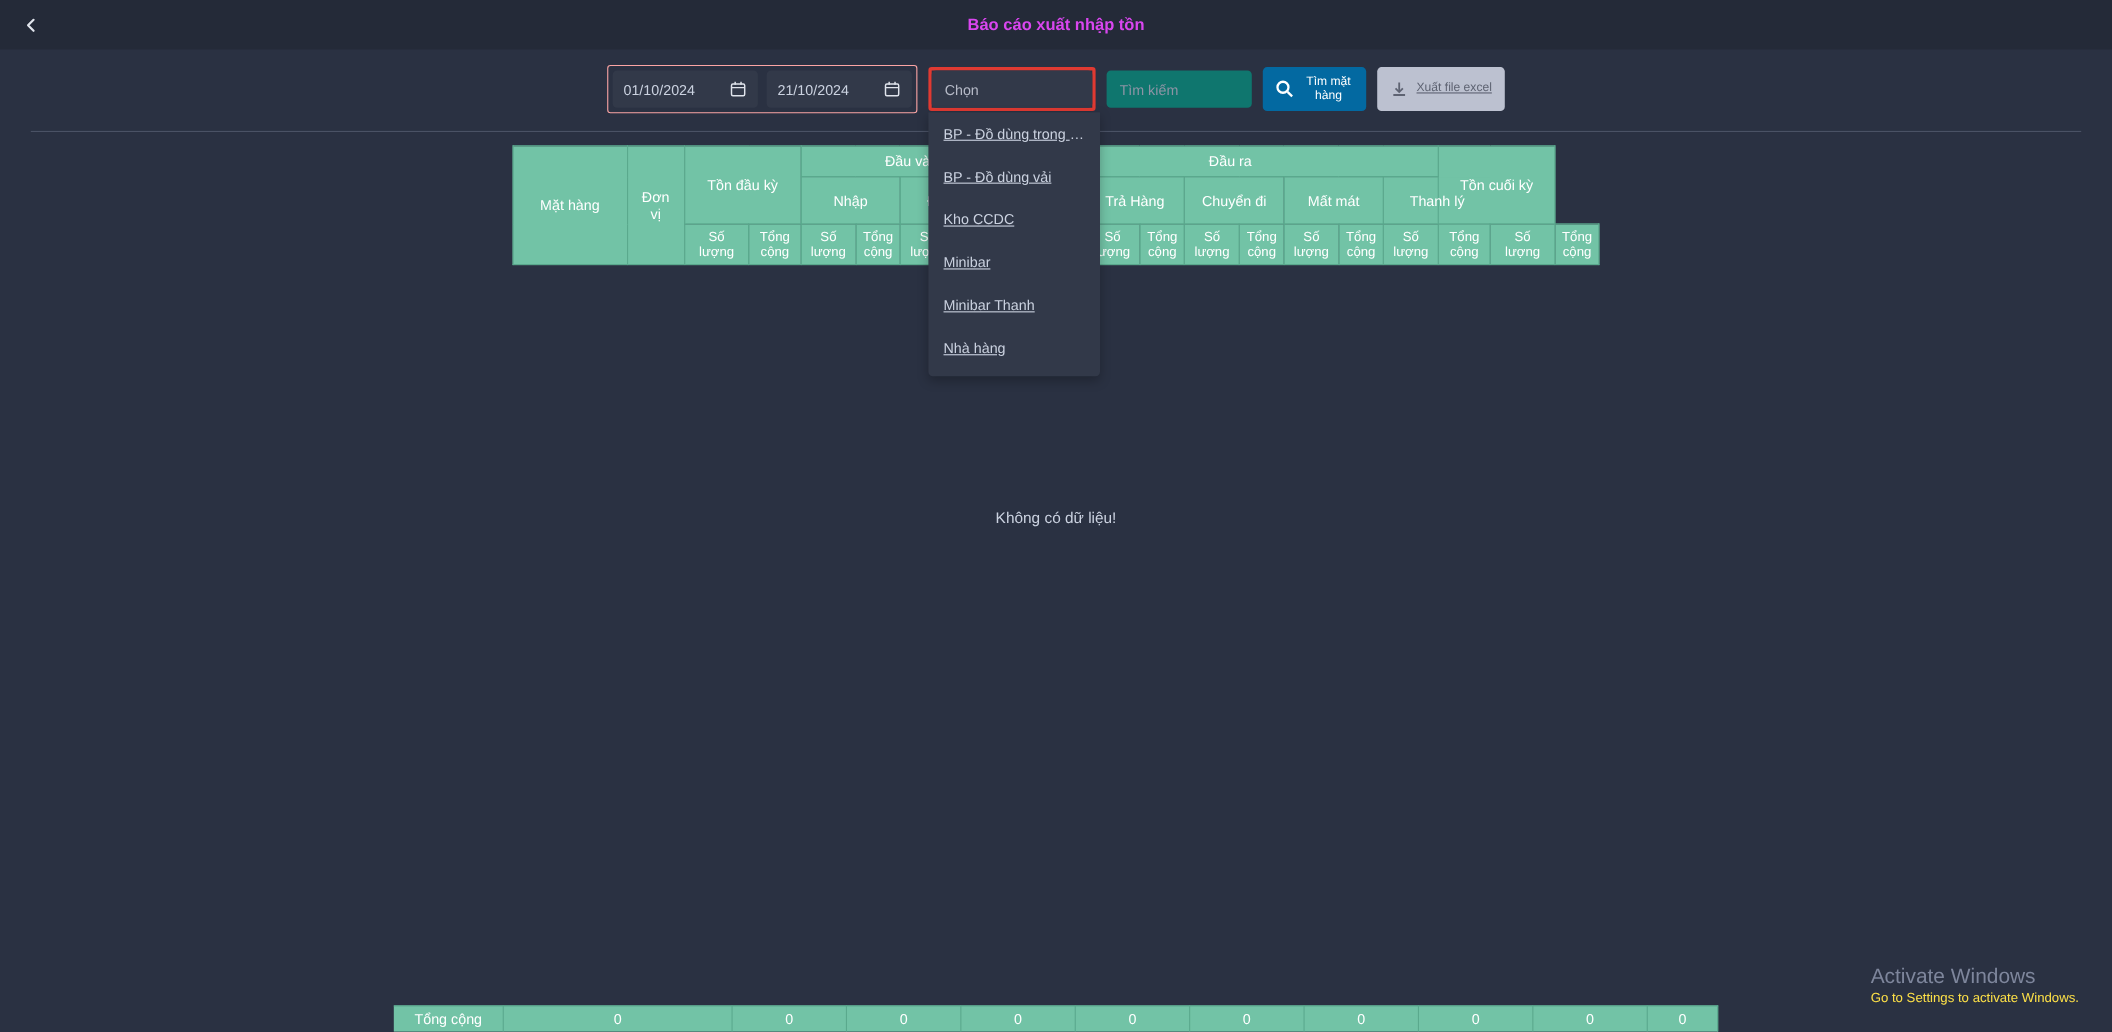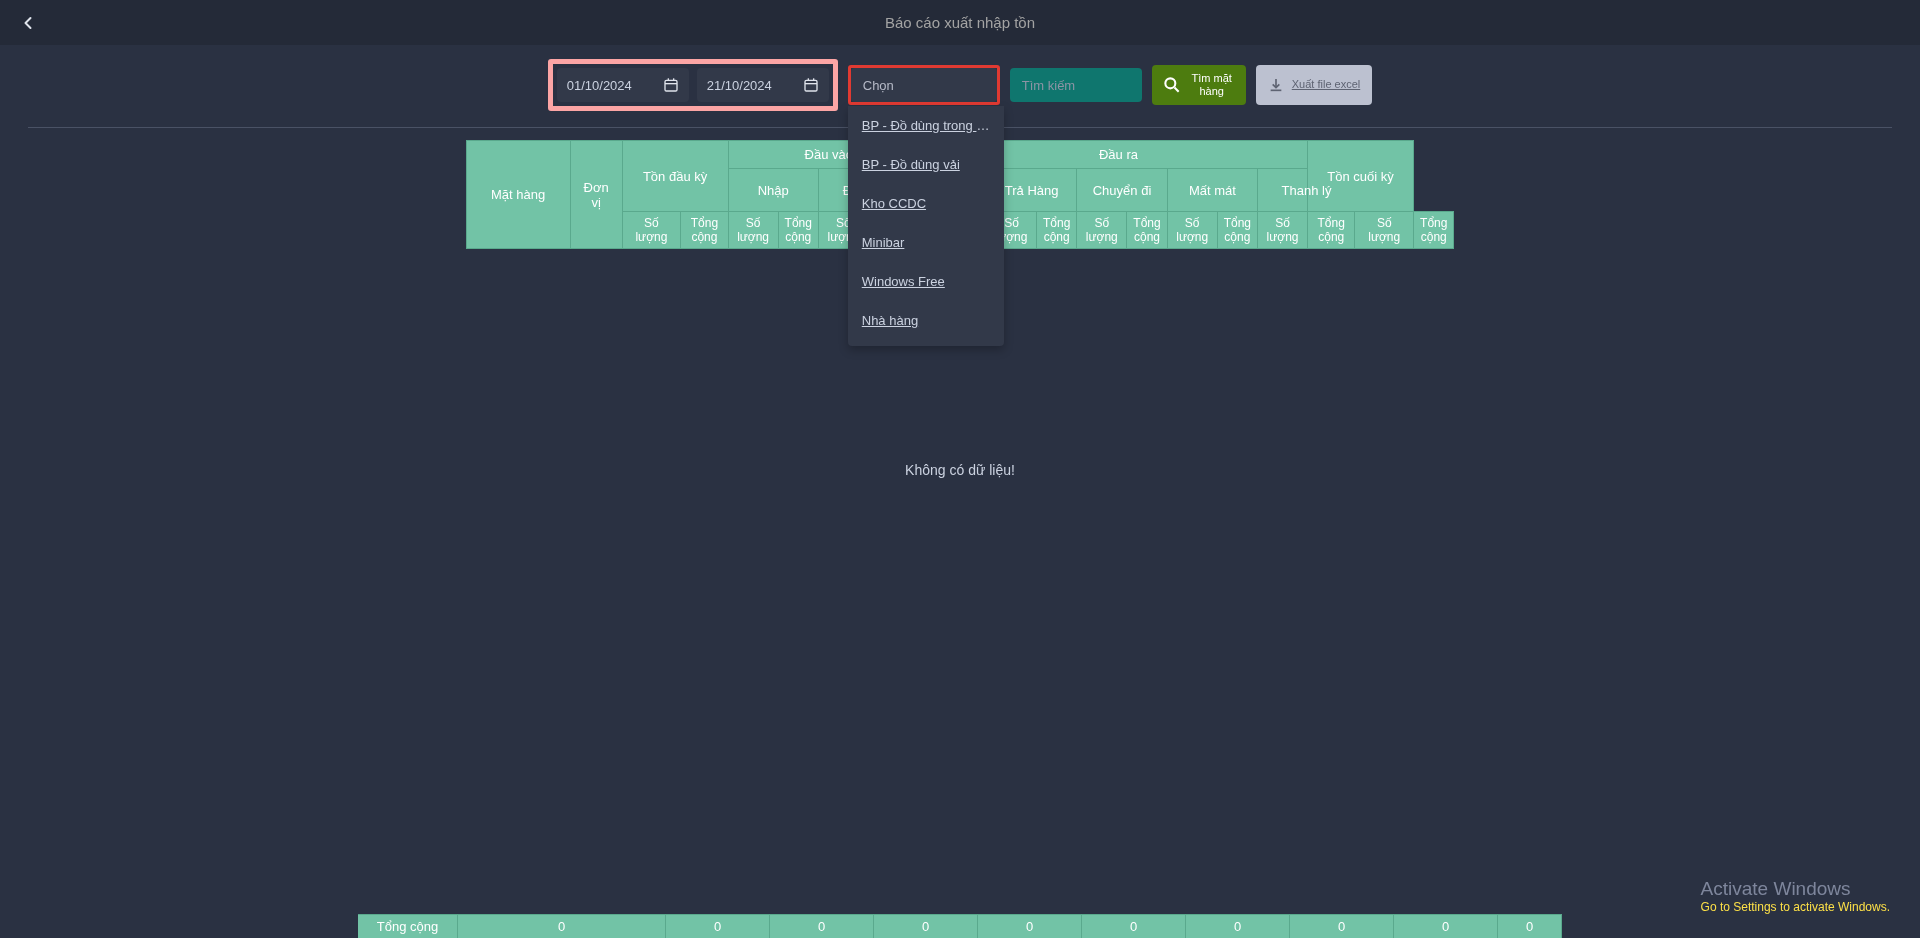"Báo cáo xuất nhập tồn" .header-title { color: #a3a3a3 -> #d946ef; font-weight: 400 -> 700 }
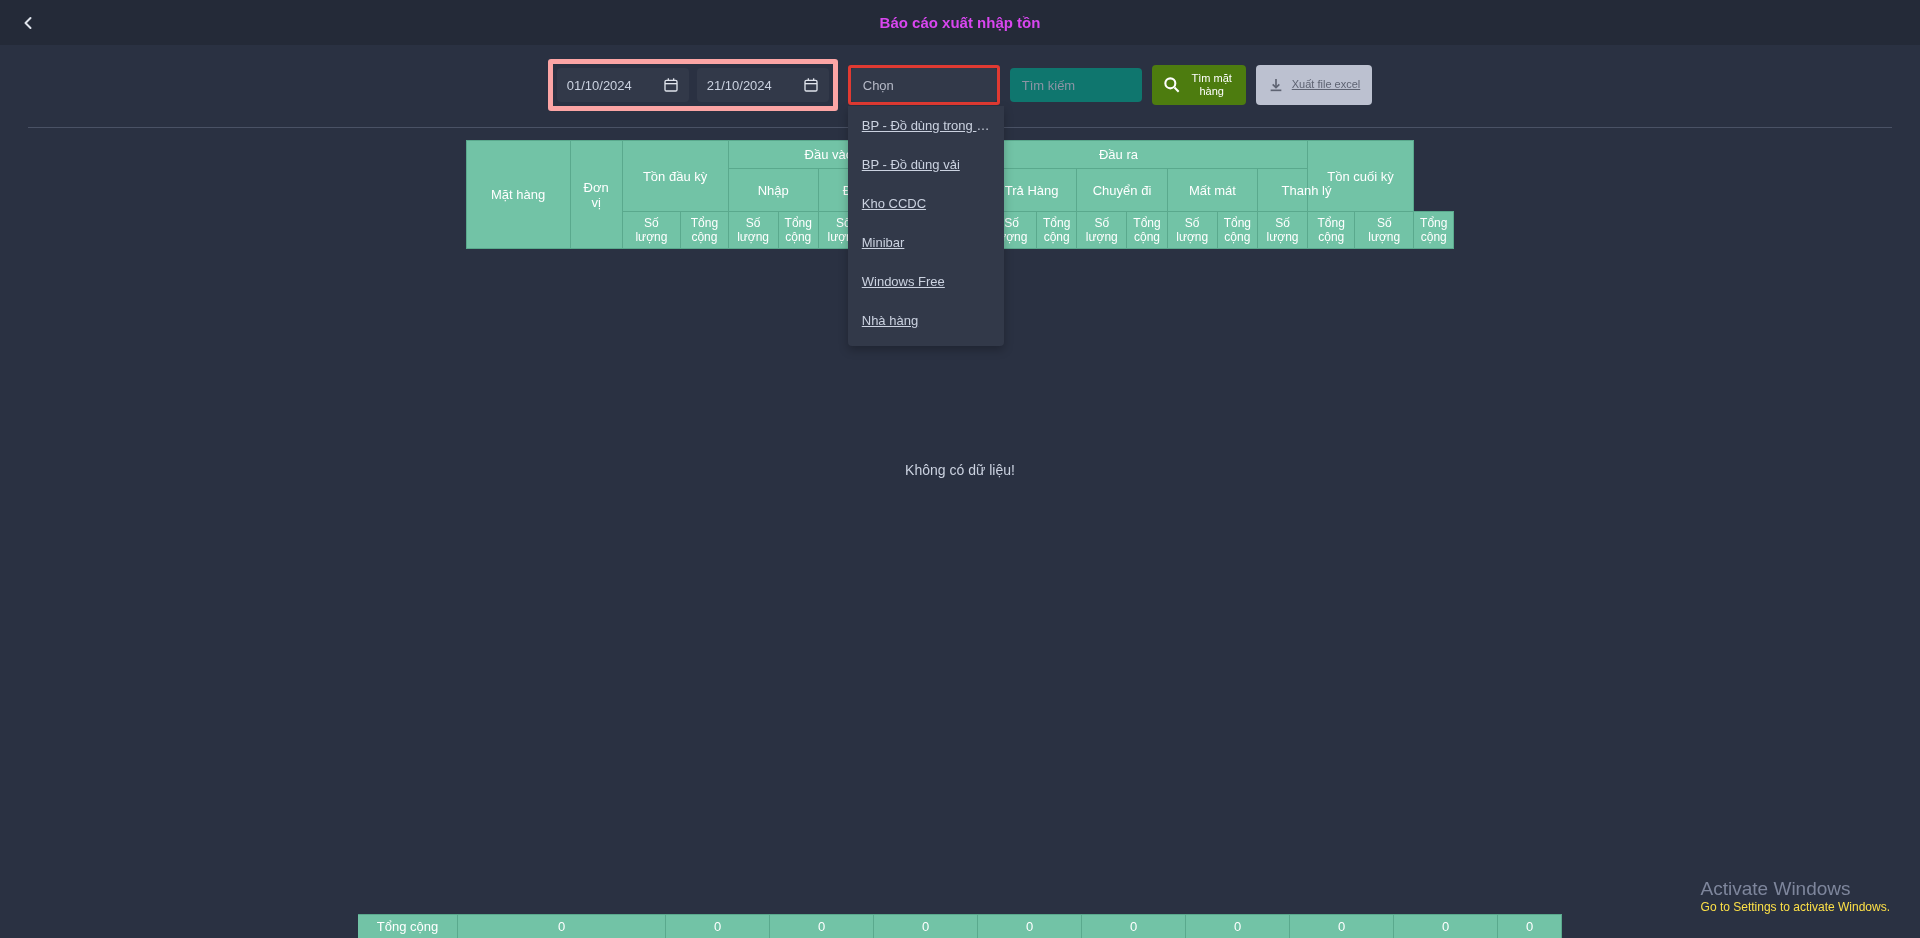"01/10/2024" .date-group { border: 5px solid #fca5a5 -> 1px solid #fca5a5 }
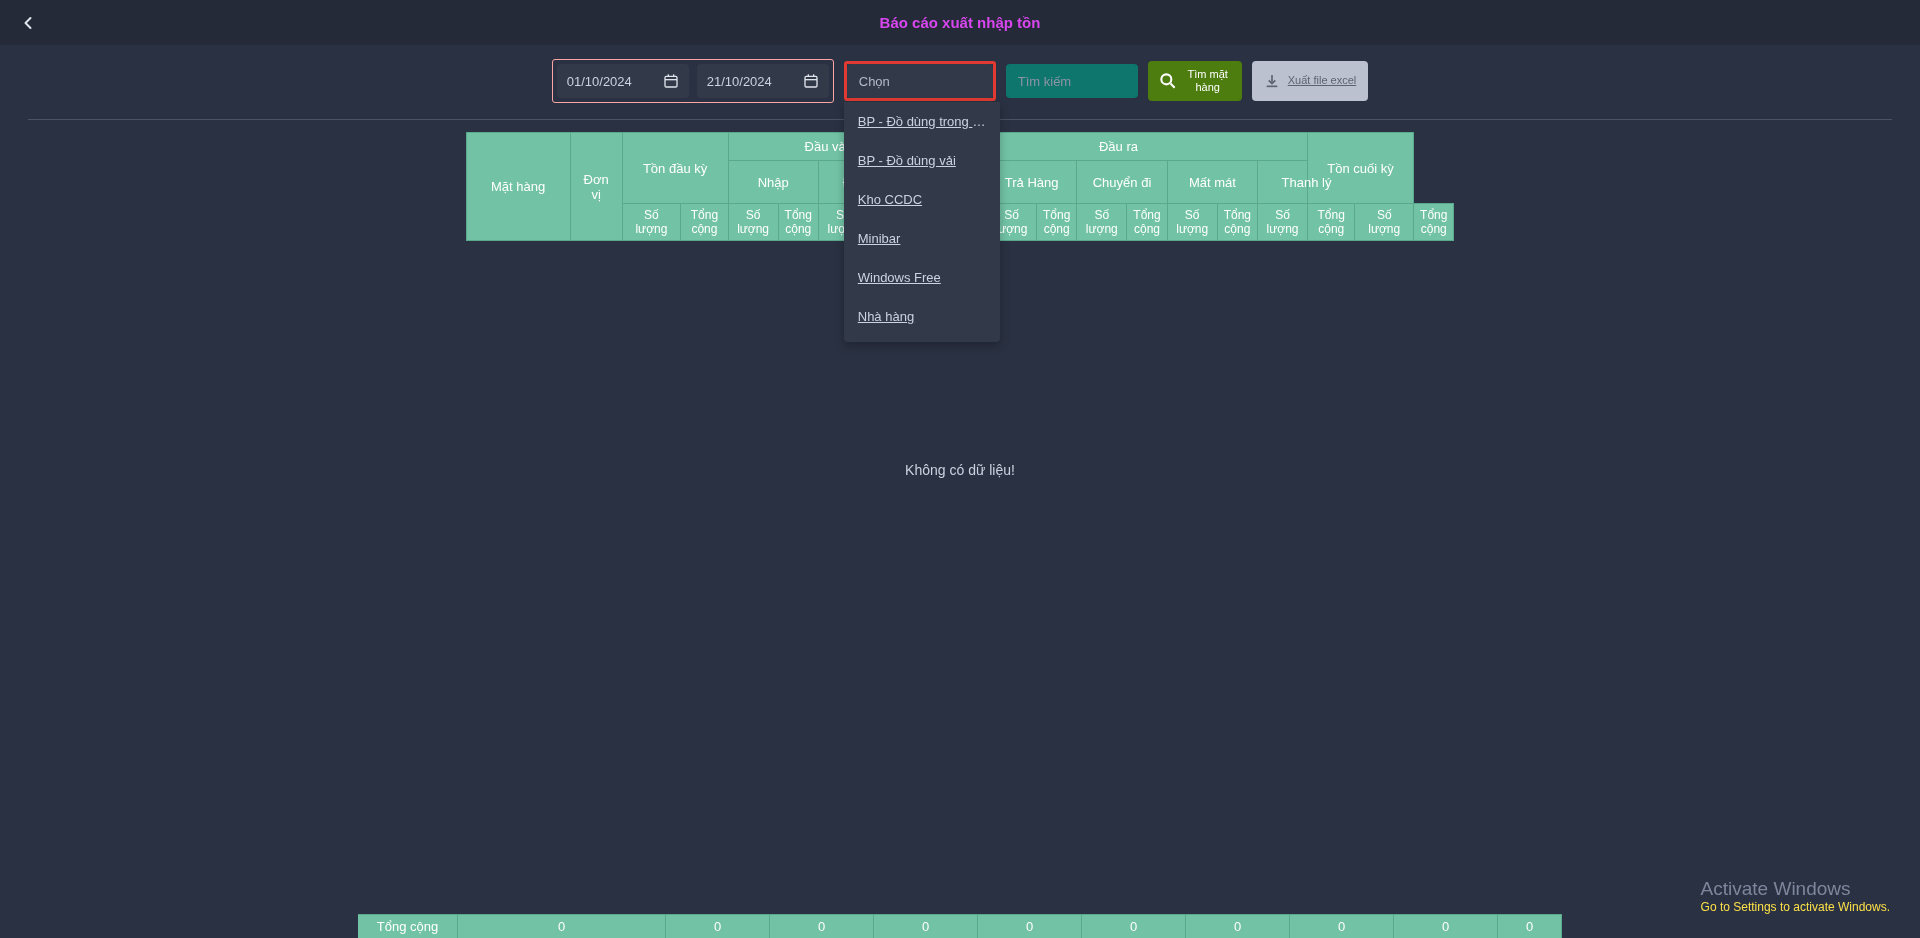"Tìm mặt hàng" .btn-search { background: #4d7c0f -> #0369a1 }
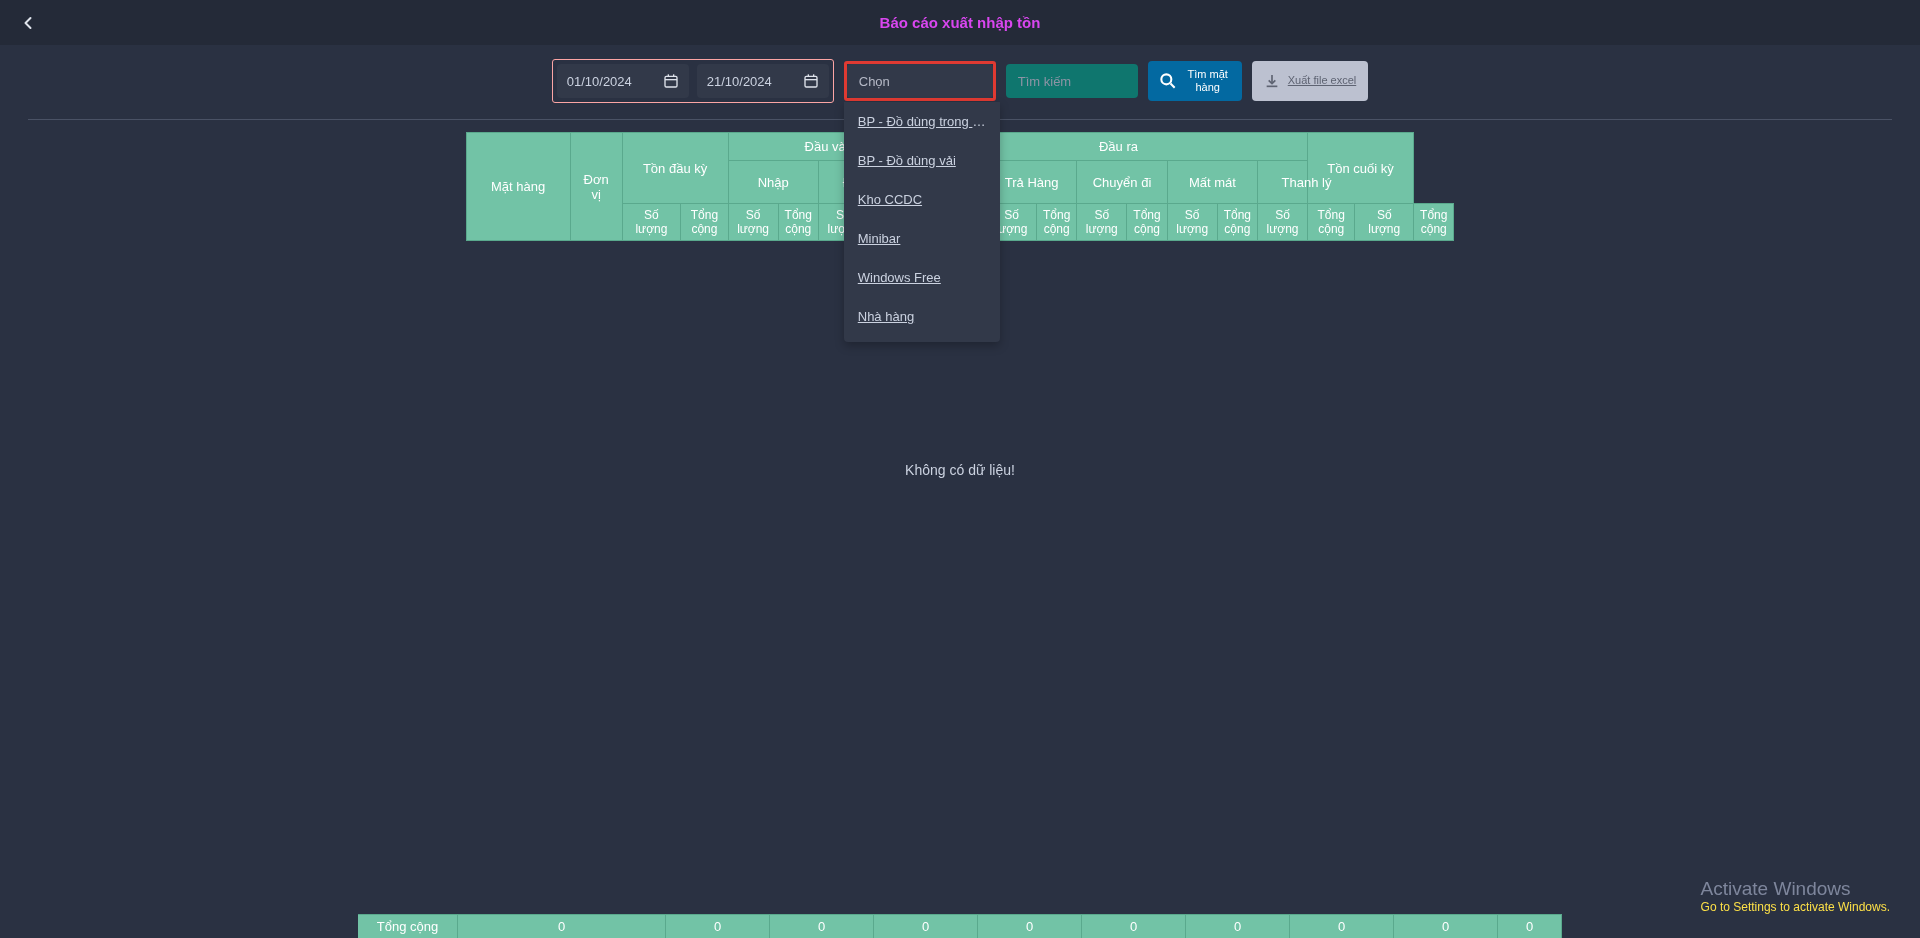"Windows Free" div.item { text: Windows Free -> Minibar Thanh }
